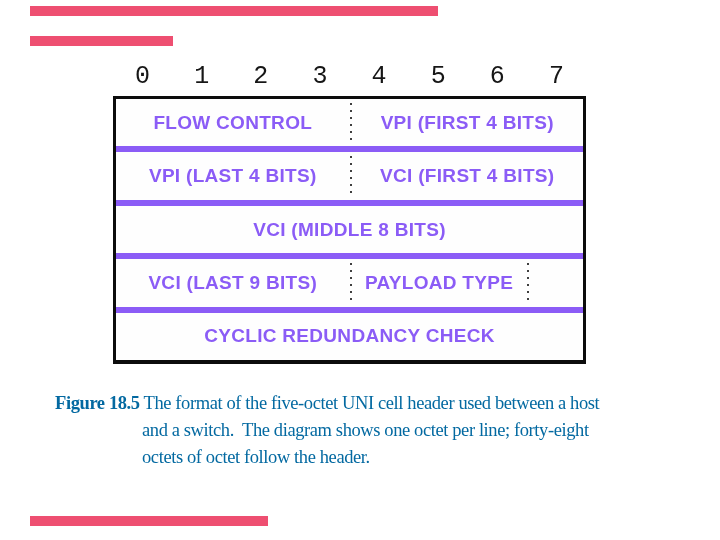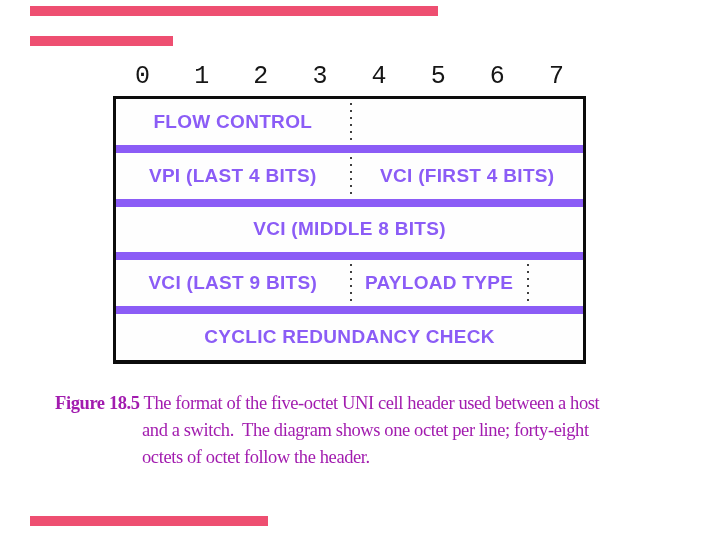"VPI (FIRST 4 BITS)" div.cell { html: none -> <div>VPI (FIRST 4 BITS)</div> }
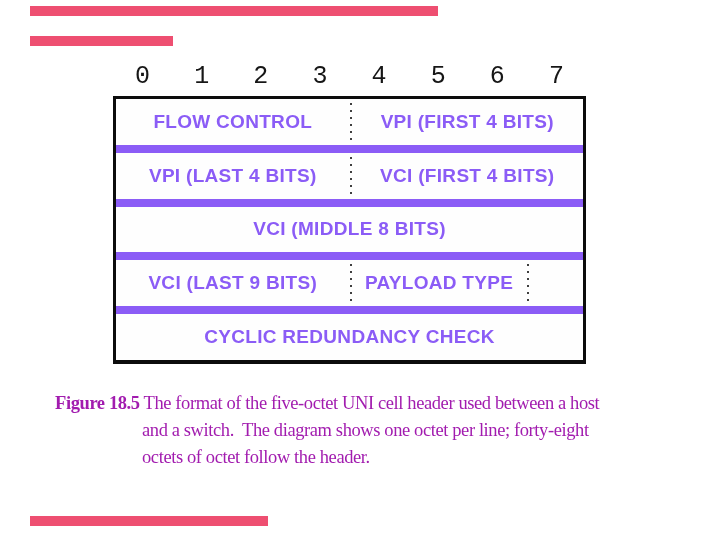"VPI (LAST 4 BITS)" .trow { border-top: 8px solid #8b5cf6 -> 6px solid #8b5cf6 }
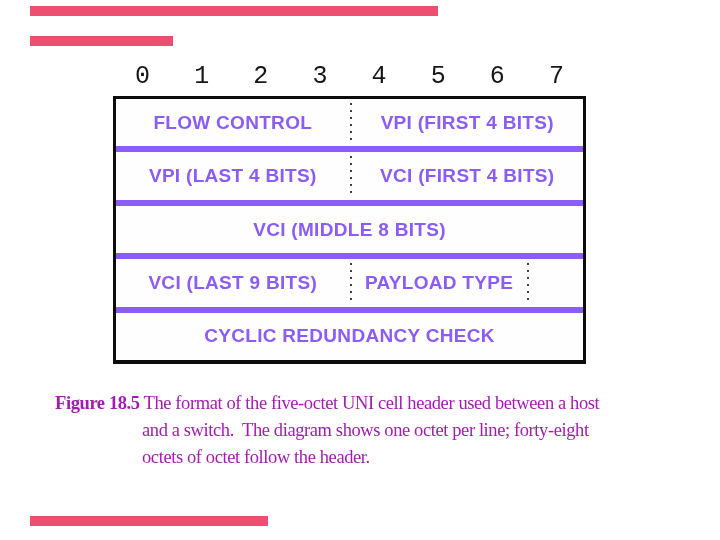"Figure 18.5 The format of" .cap { color: #a21caf -> #0369a1 }
